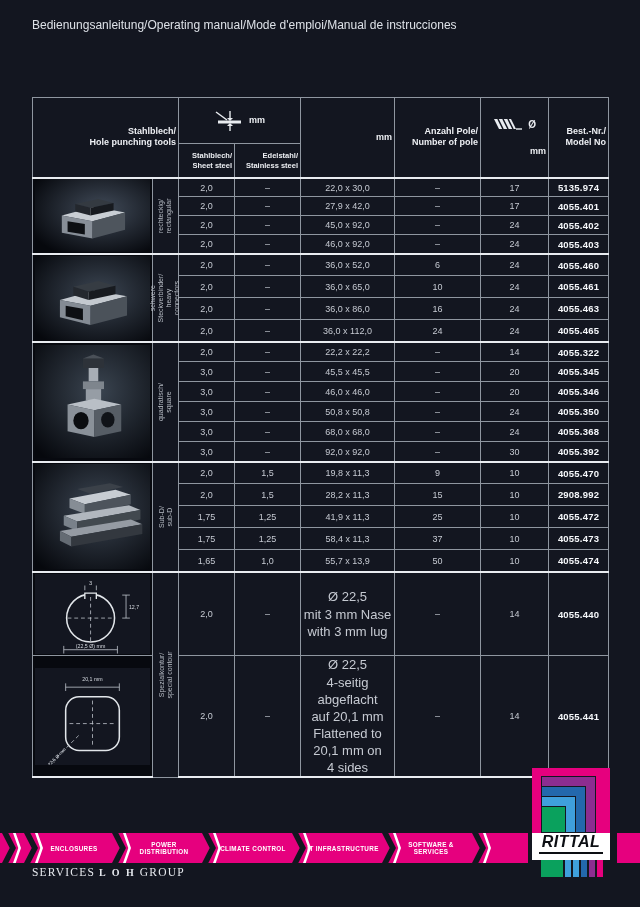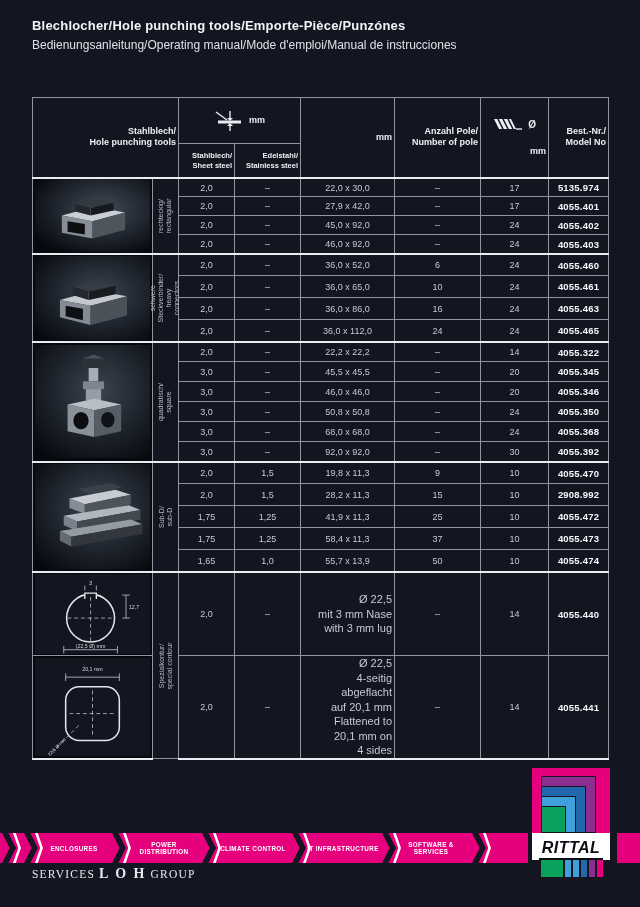"Blechlocher/Hole punching" div.title { html: <div>Blechlocher/Hole punching tools/Emporte-Pièce/Punzónes</div> -> none }
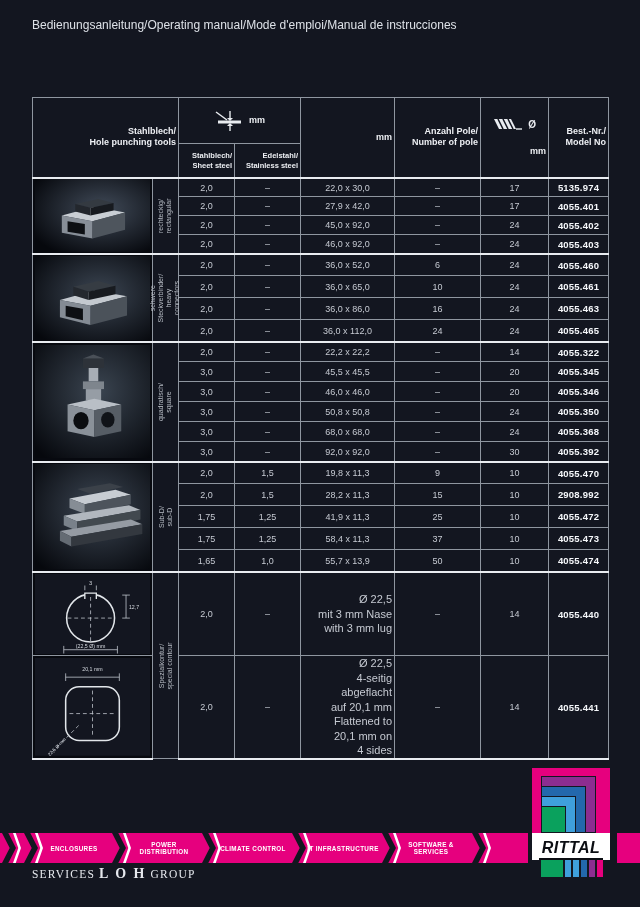"Ø 22,5" td.dimspec { font-size: 11px -> 13px; text-align: right -> none }
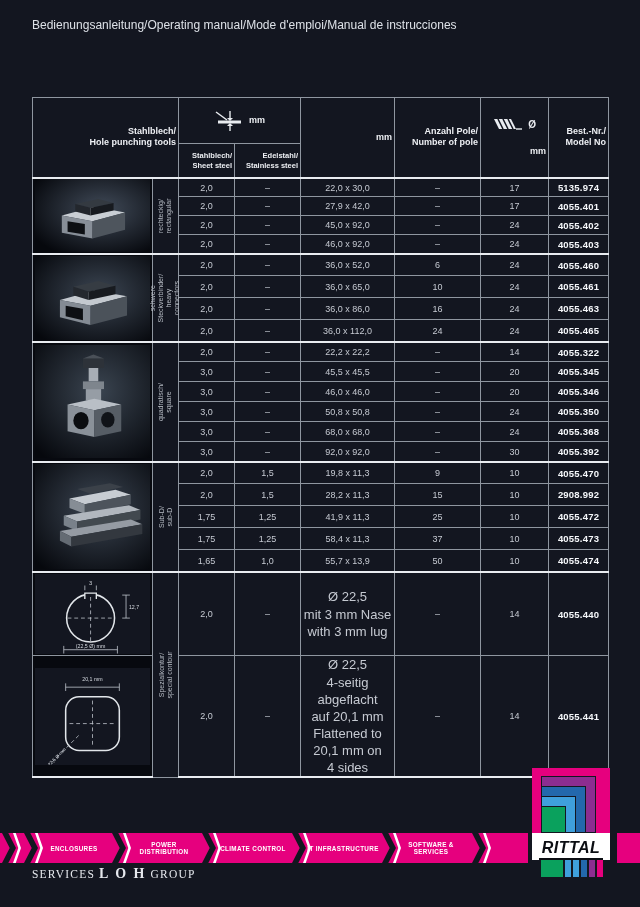"RITTAL" .logo-band { align-items: flex-end -> flex-start }
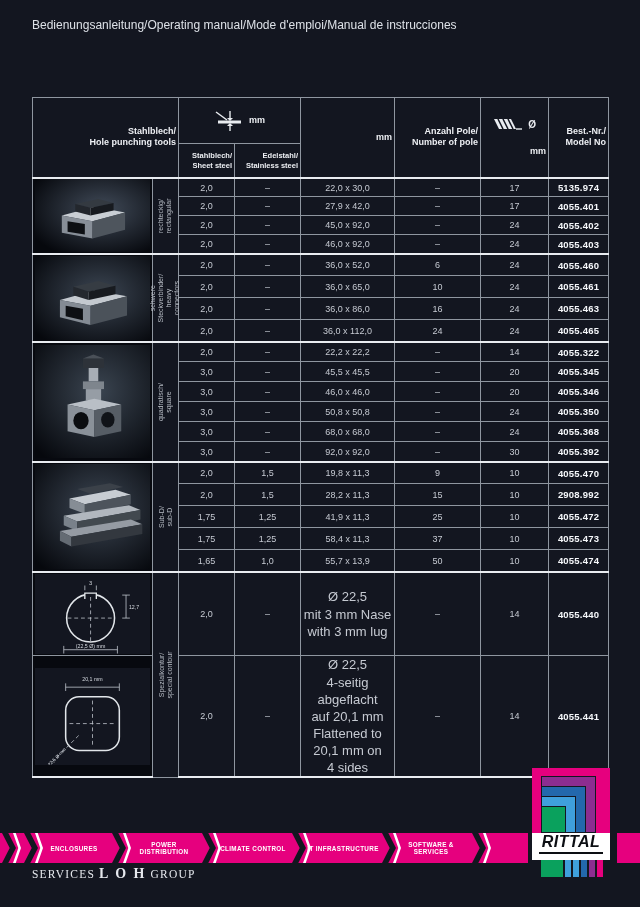"L O H" .company b { font-size: 14px -> 10px }
